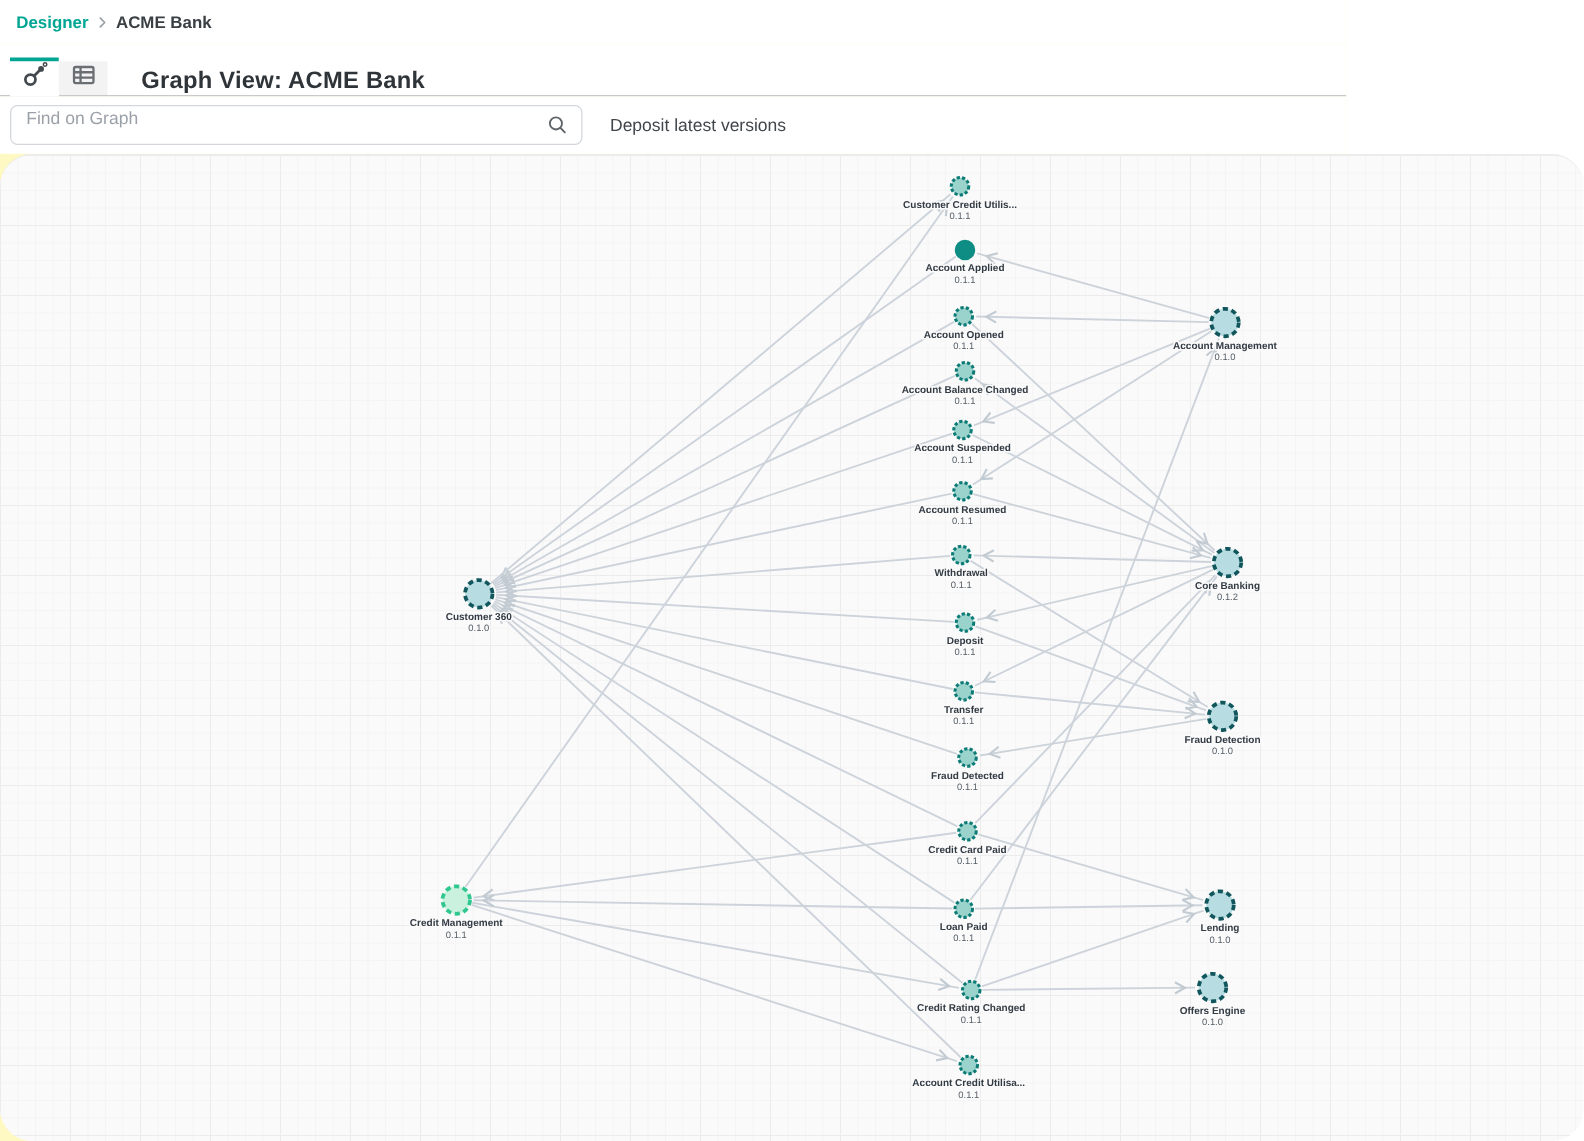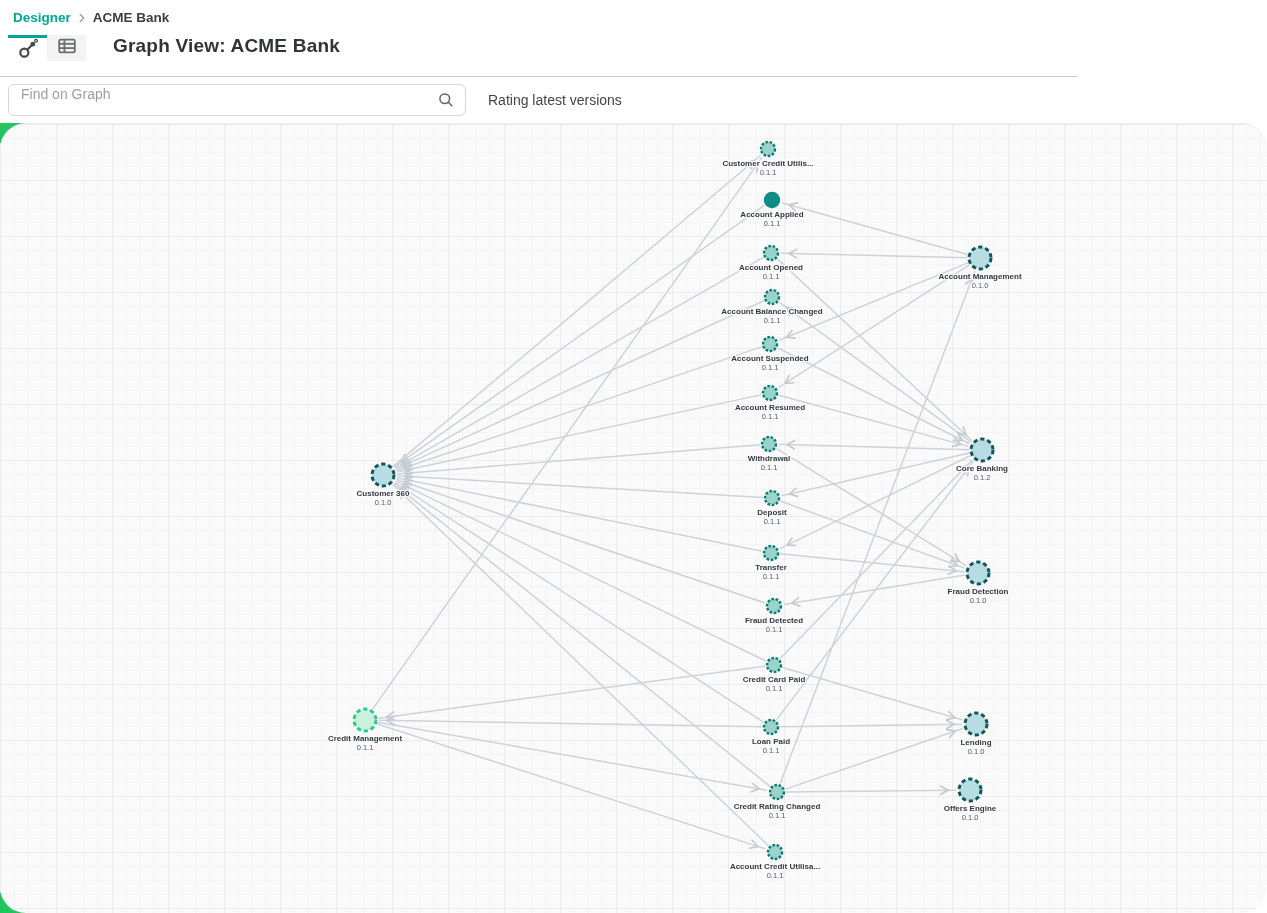"Designer" .app { background: #22c55e -> #fef9c3 }
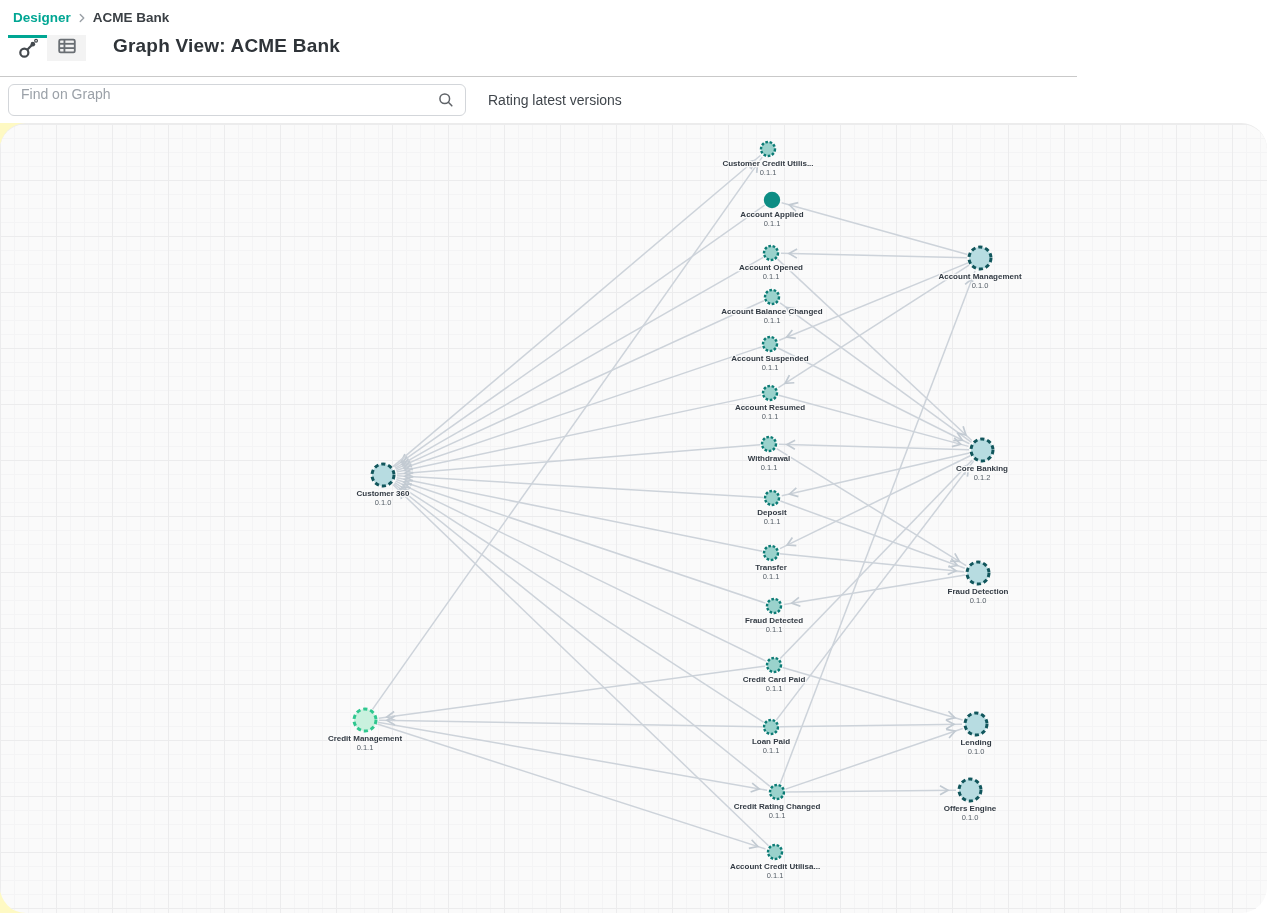"Graph View: ACME Bank" .tabstrip { align-items: flex-start -> flex-end }
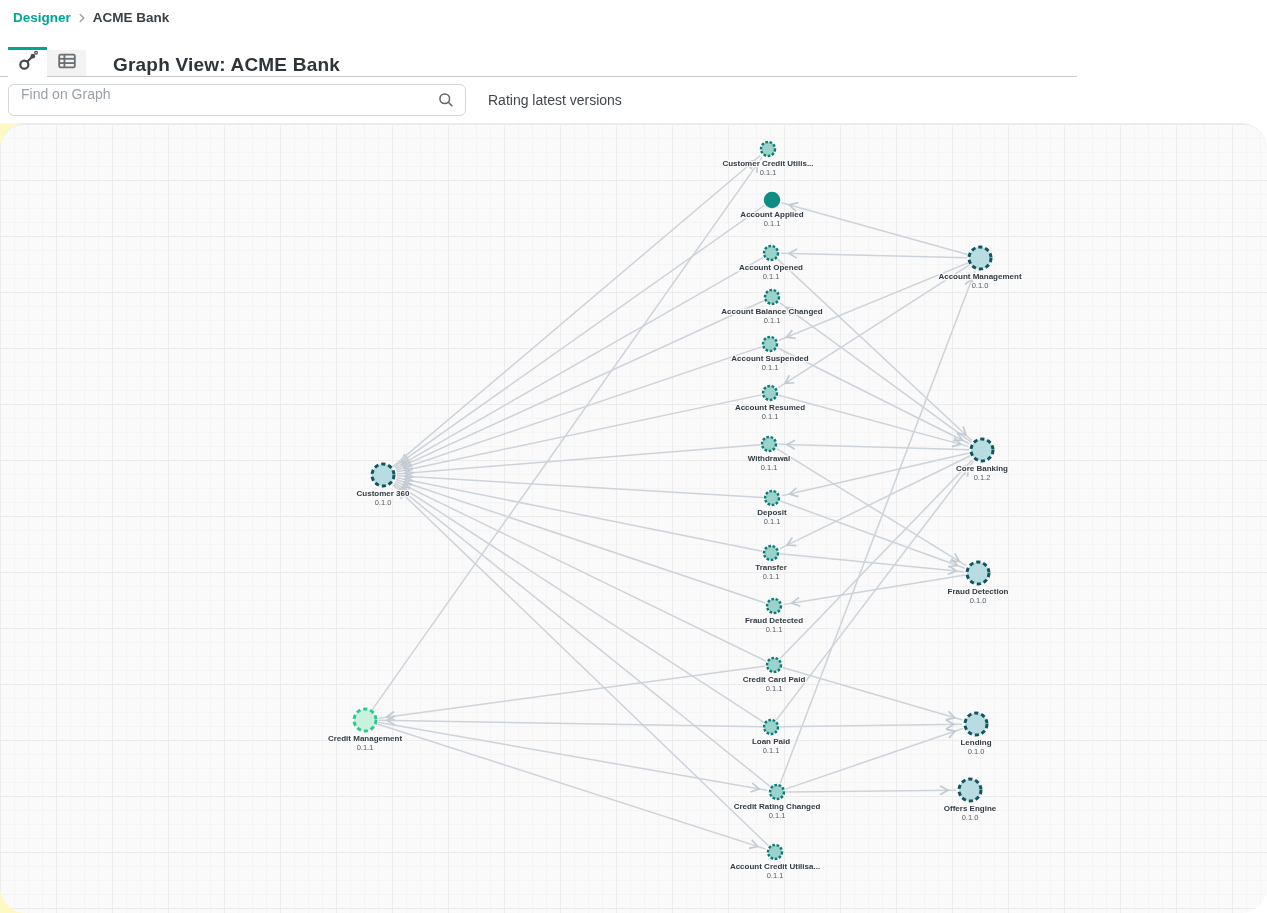"Rating latest versions" div.status-text { text: Rating -> Deposit }
